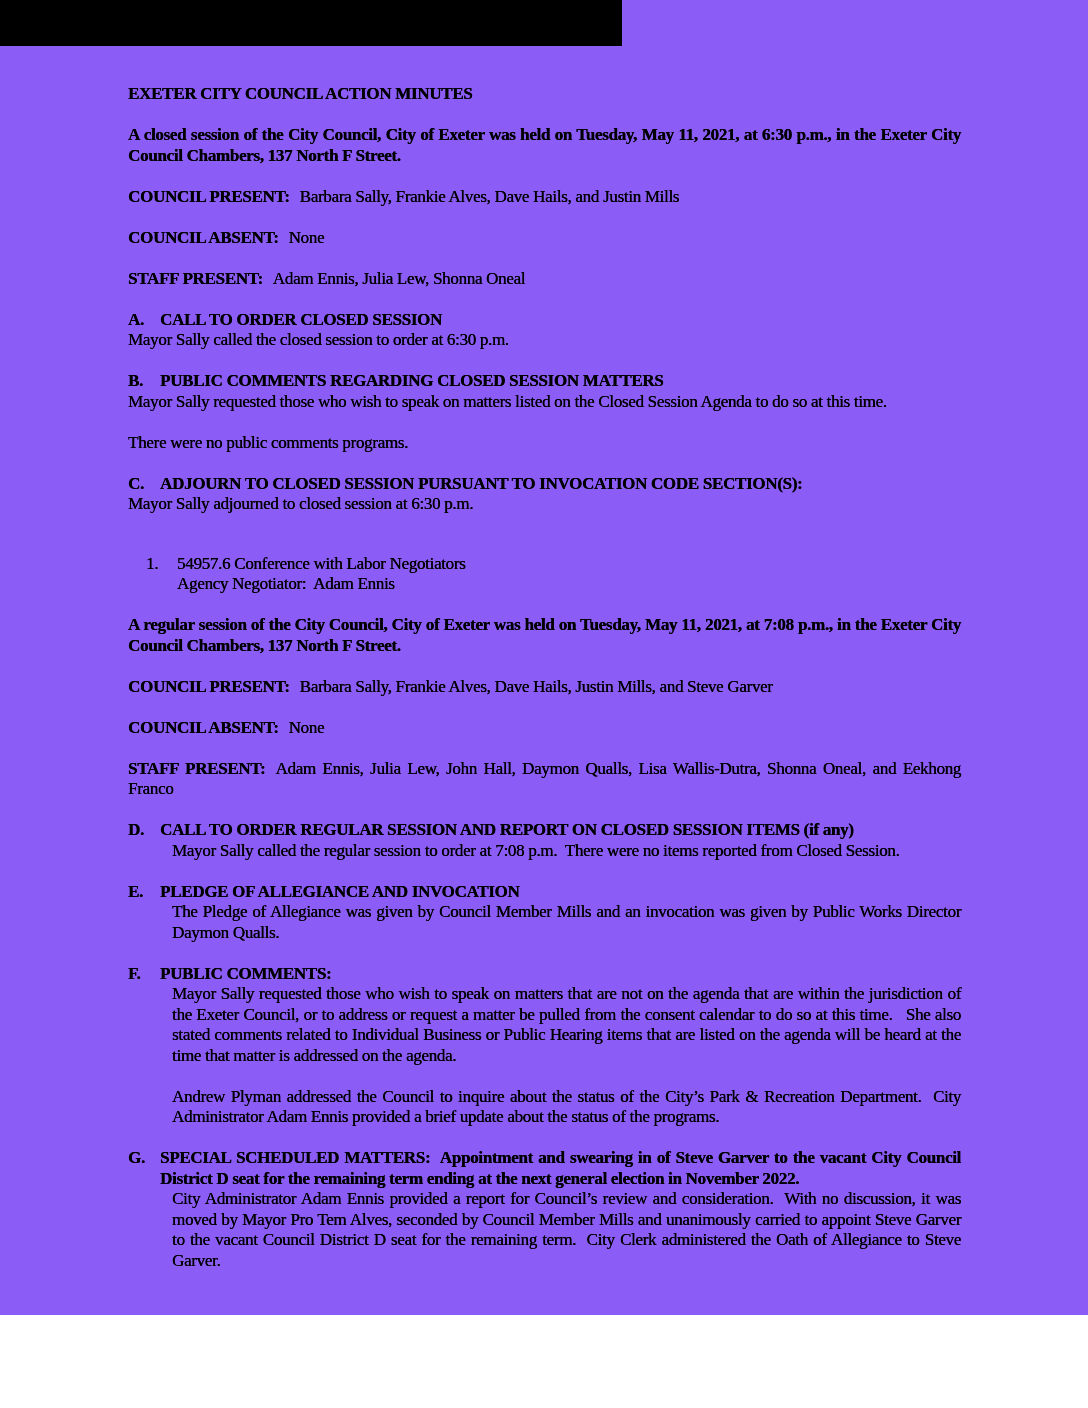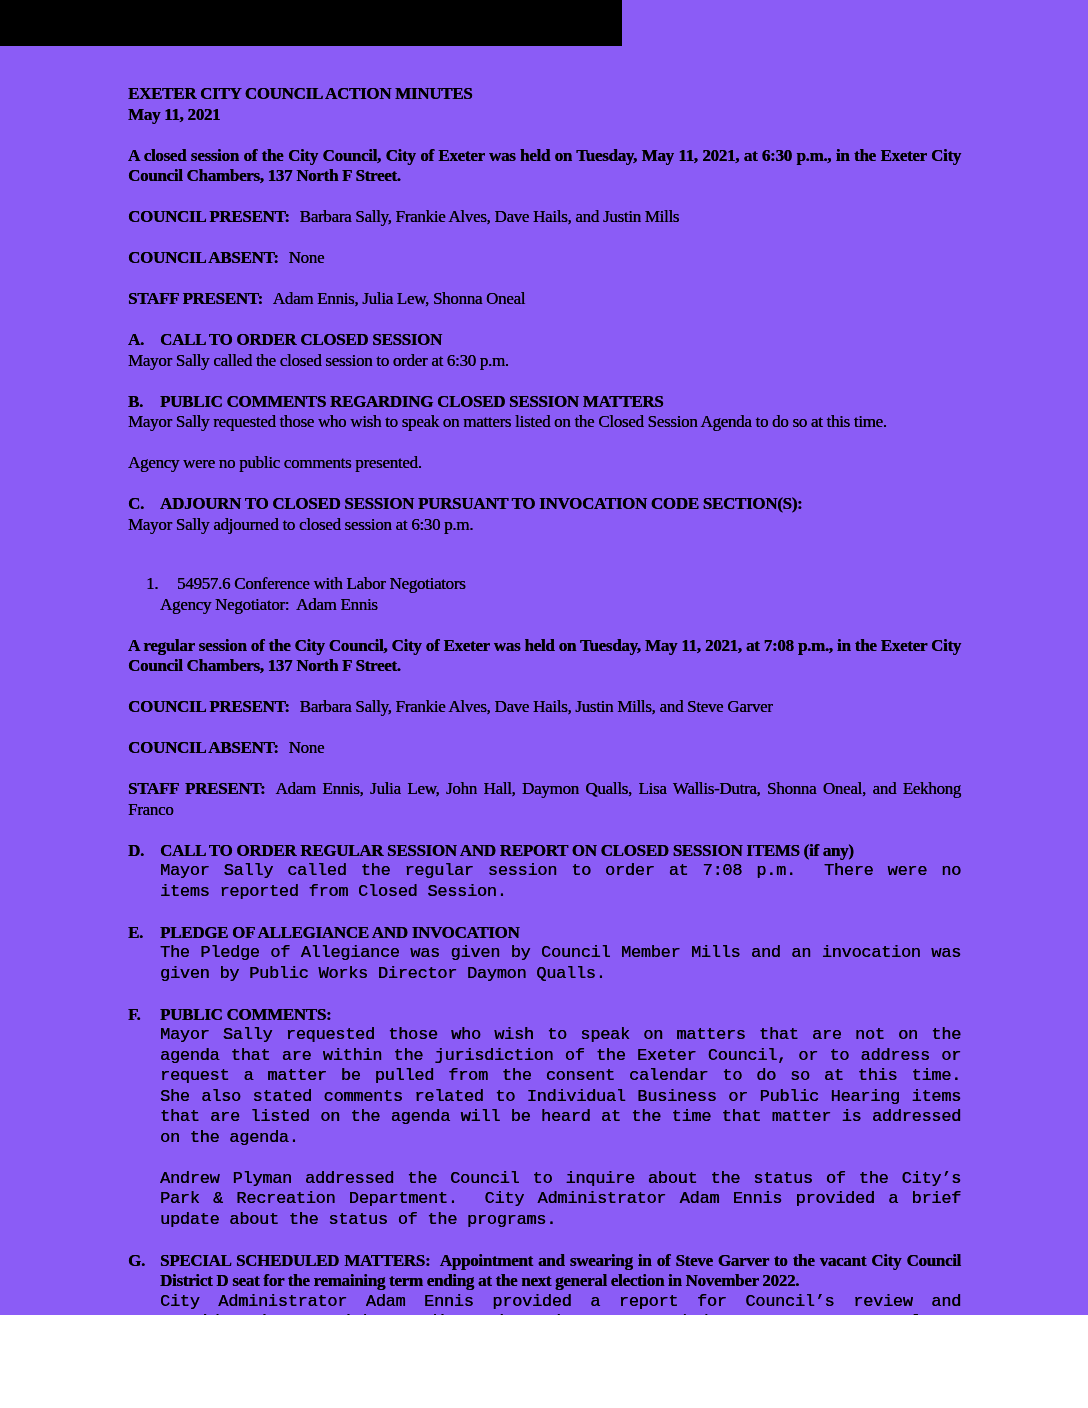"May 11, 2021" div.bold { html: <div>May 11, 2021</div> -> none }
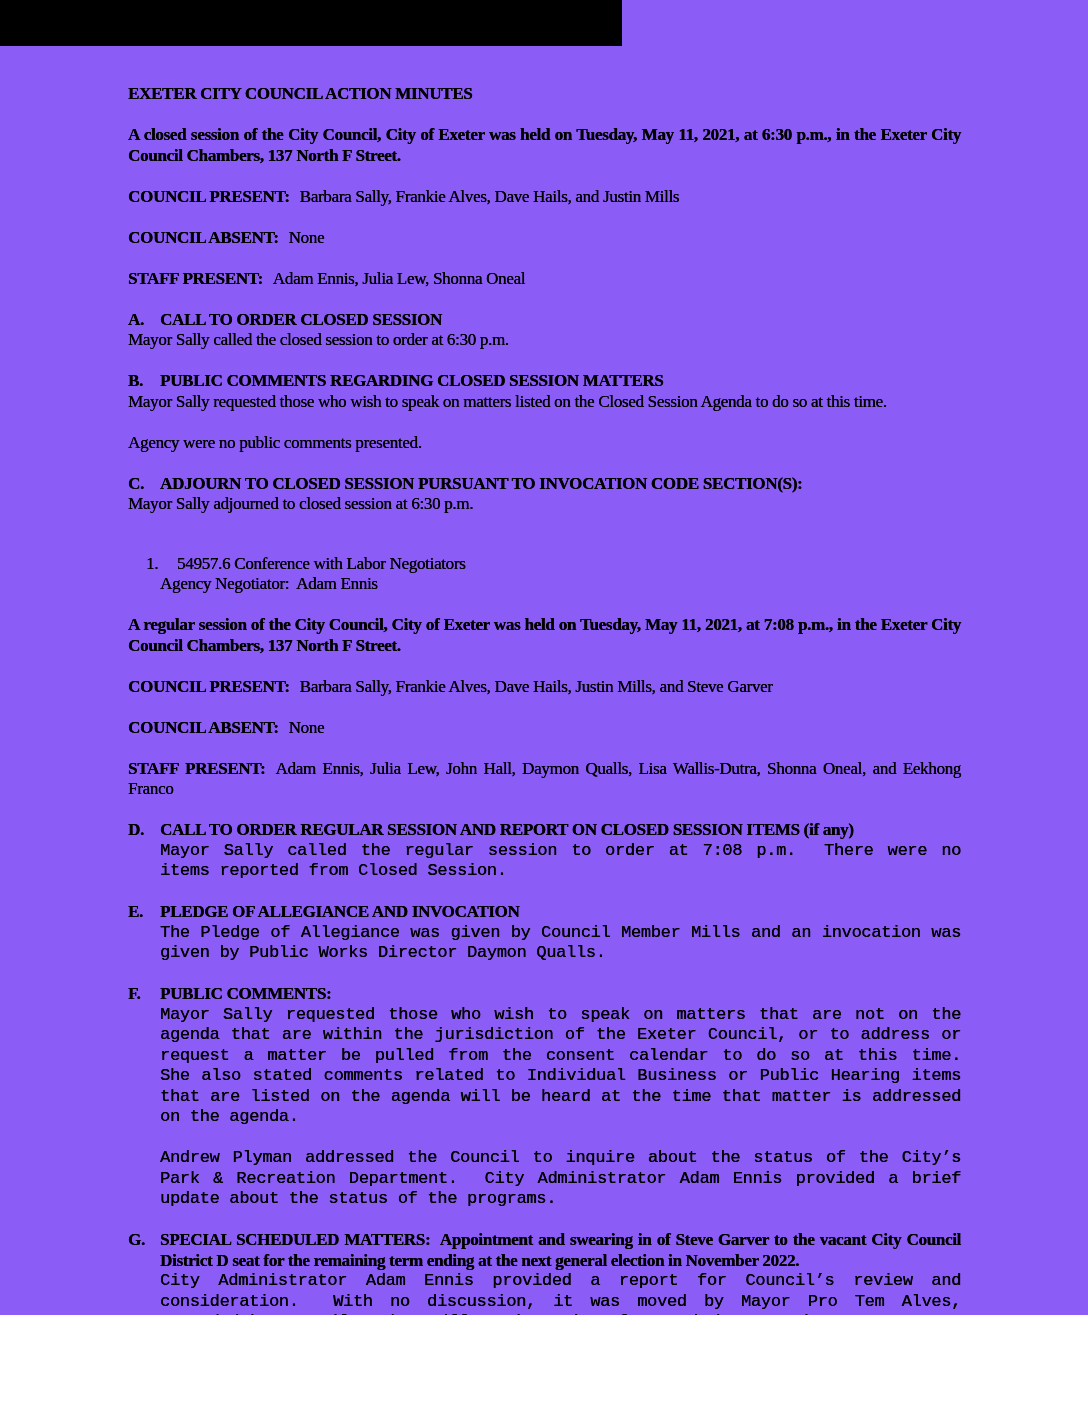"Agency were no public comments" p.block { text: Agency were no public comments presented -> There were no public comments programs }
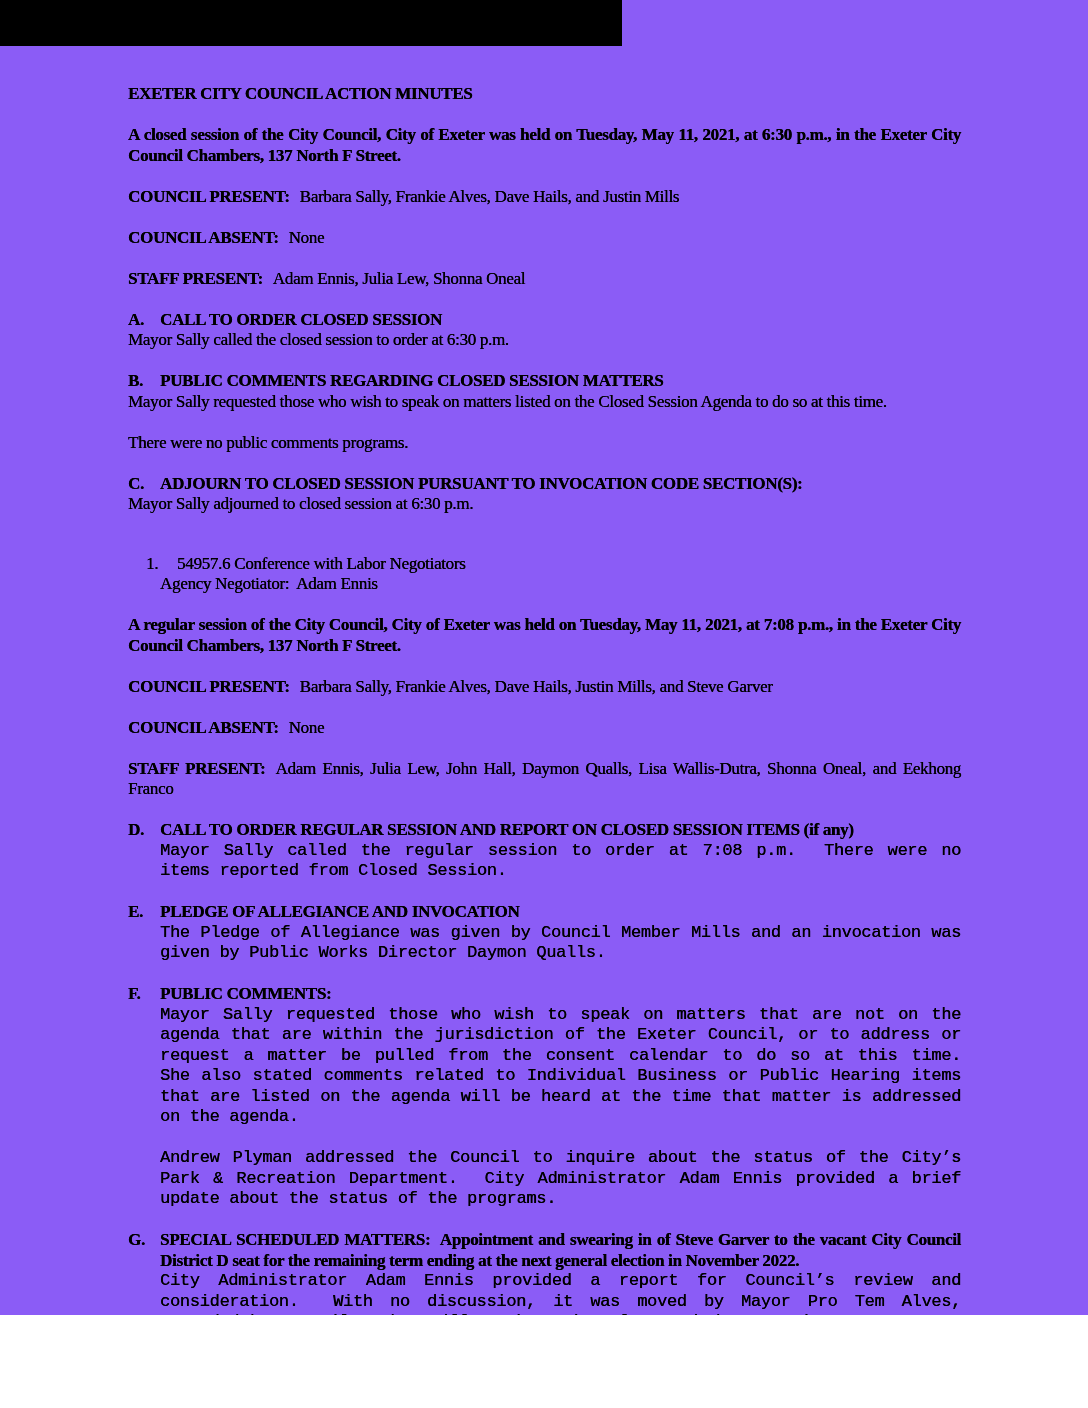"Agency Negotiator: Adam Ennis" .sub { margin-left: 32px -> 49px }
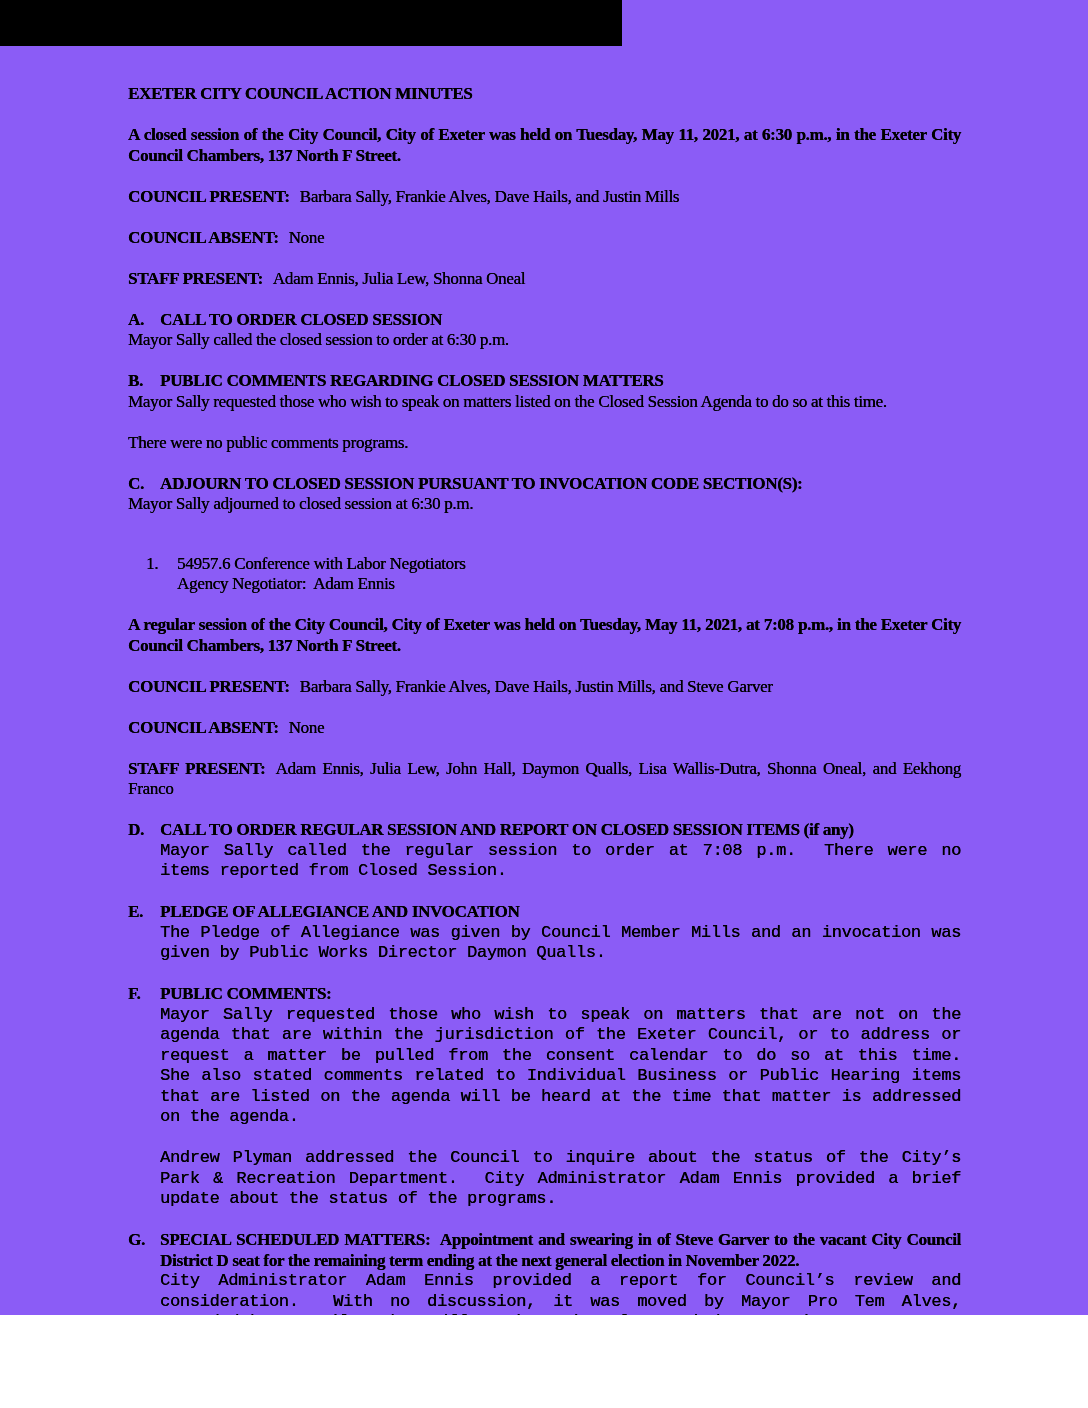"Mayor Sally called the regular" .indent { font-family: Liberation Mono, monospace -> none; margin-left: 32px -> 44px }
